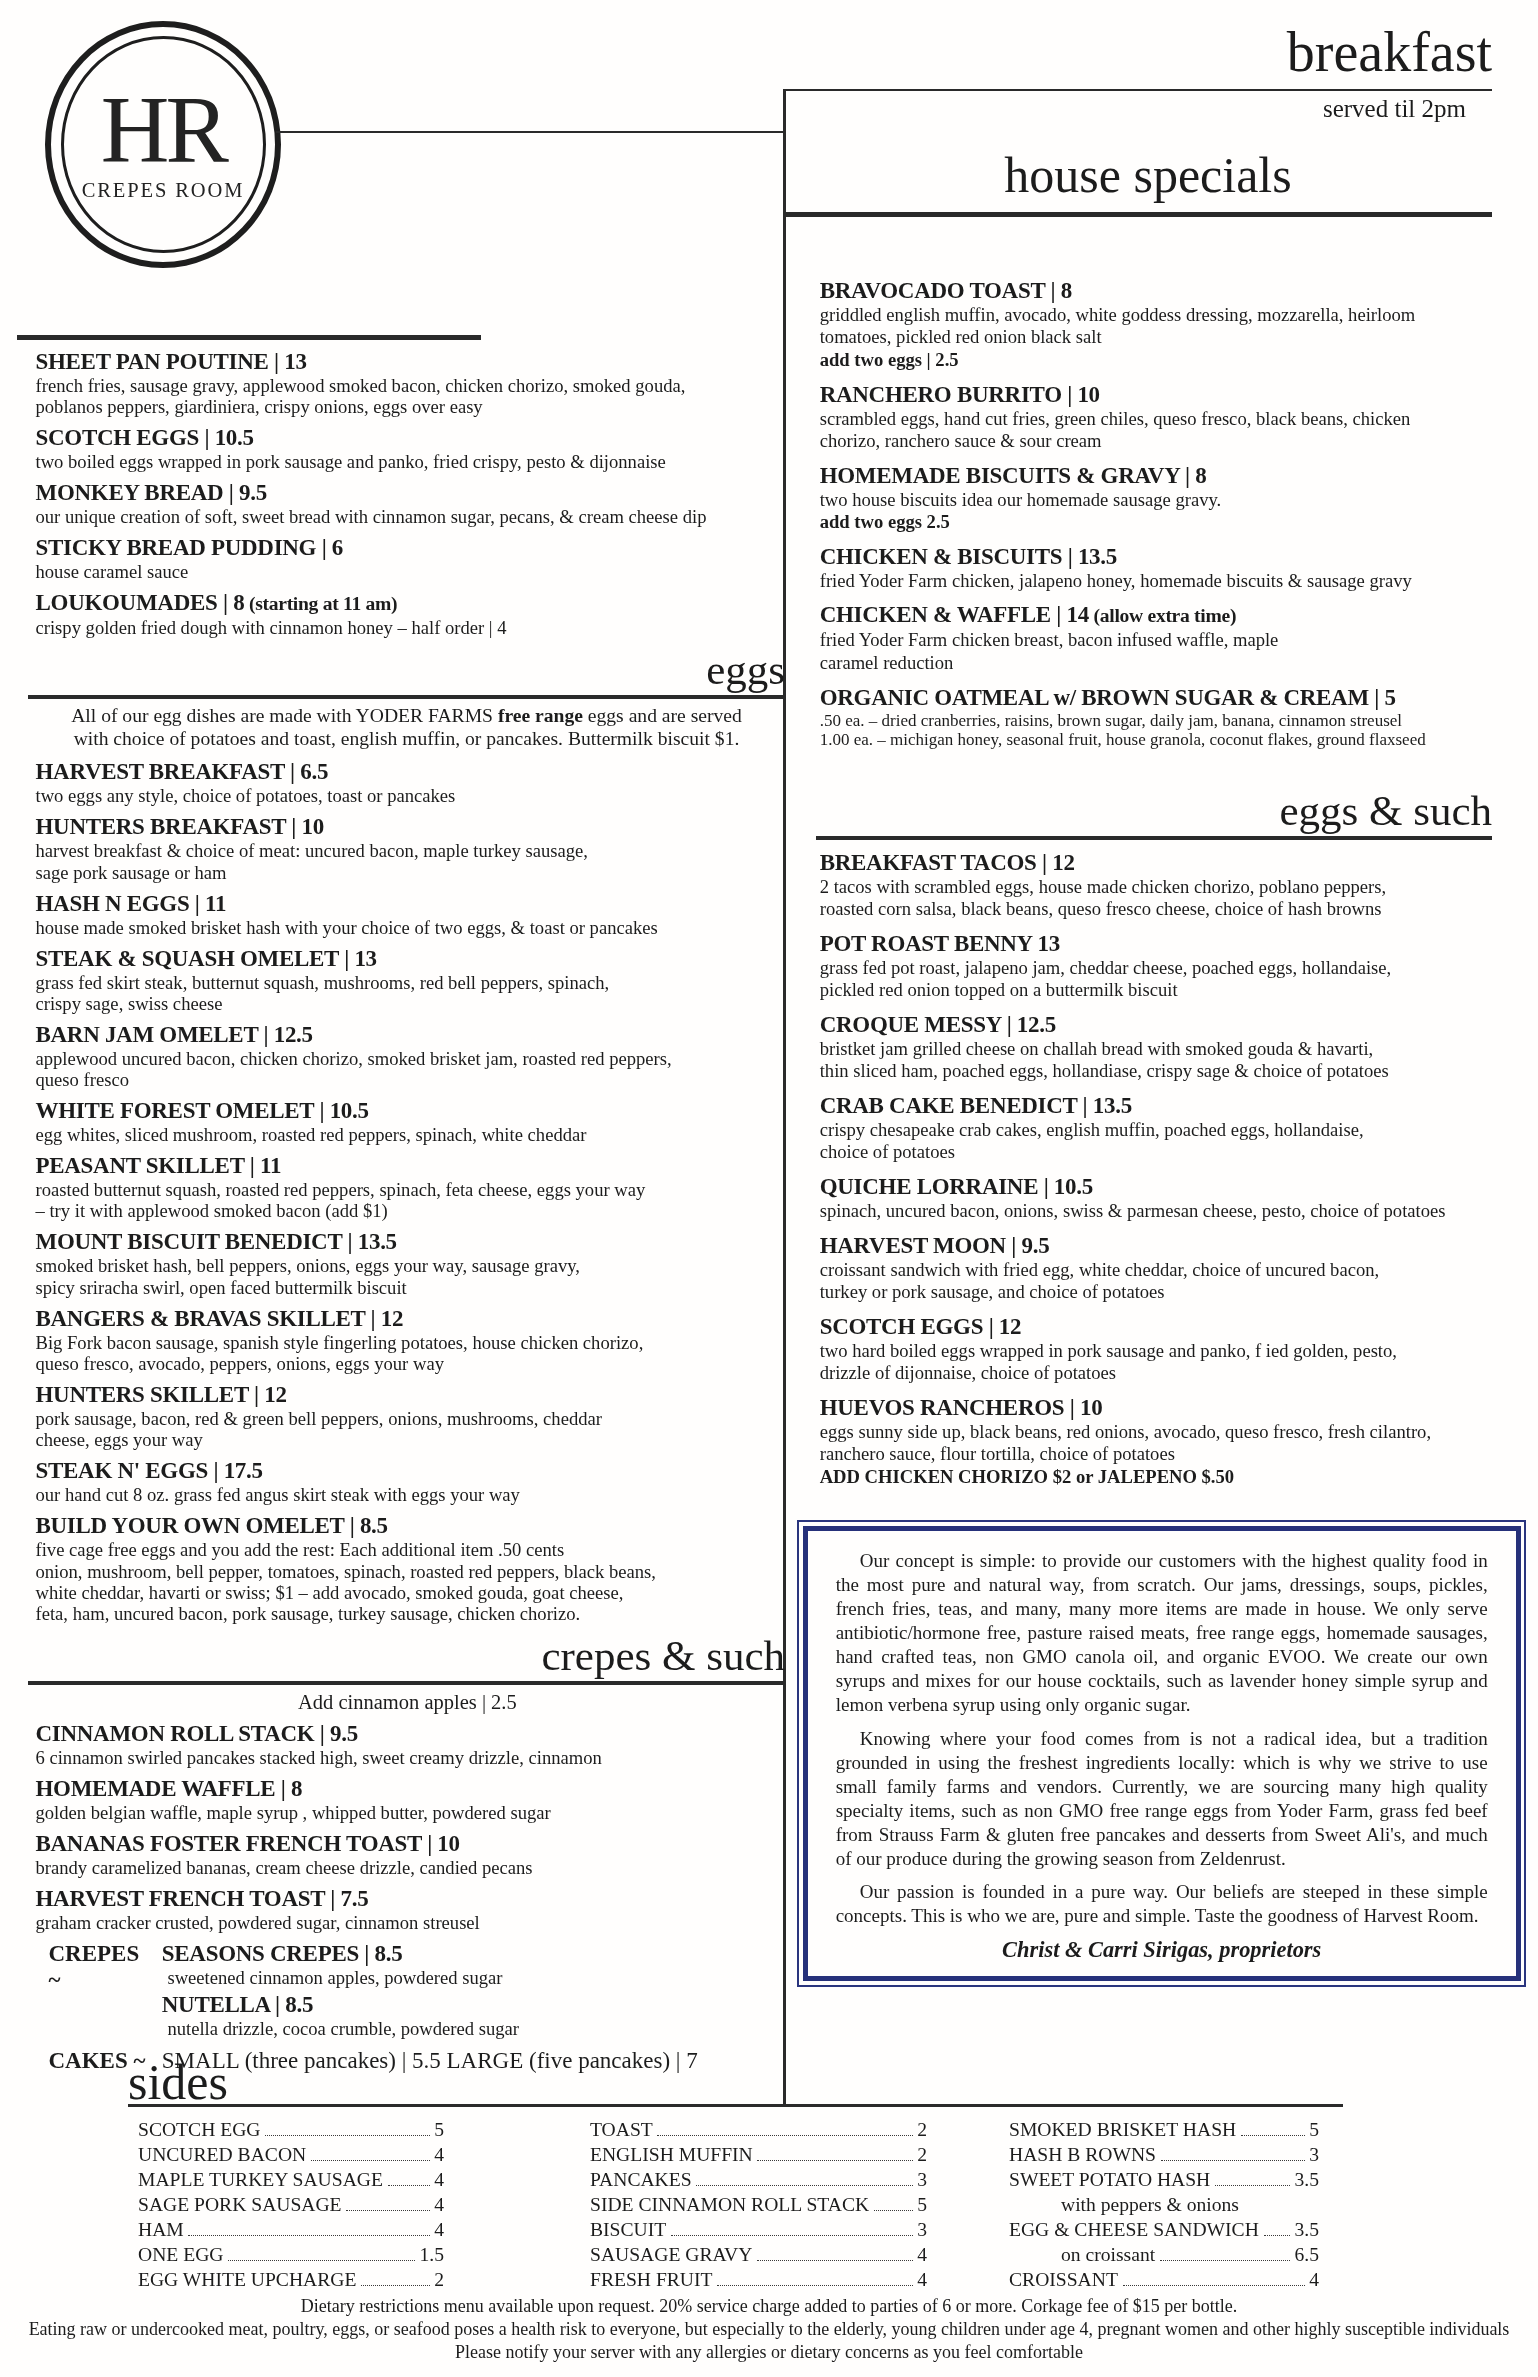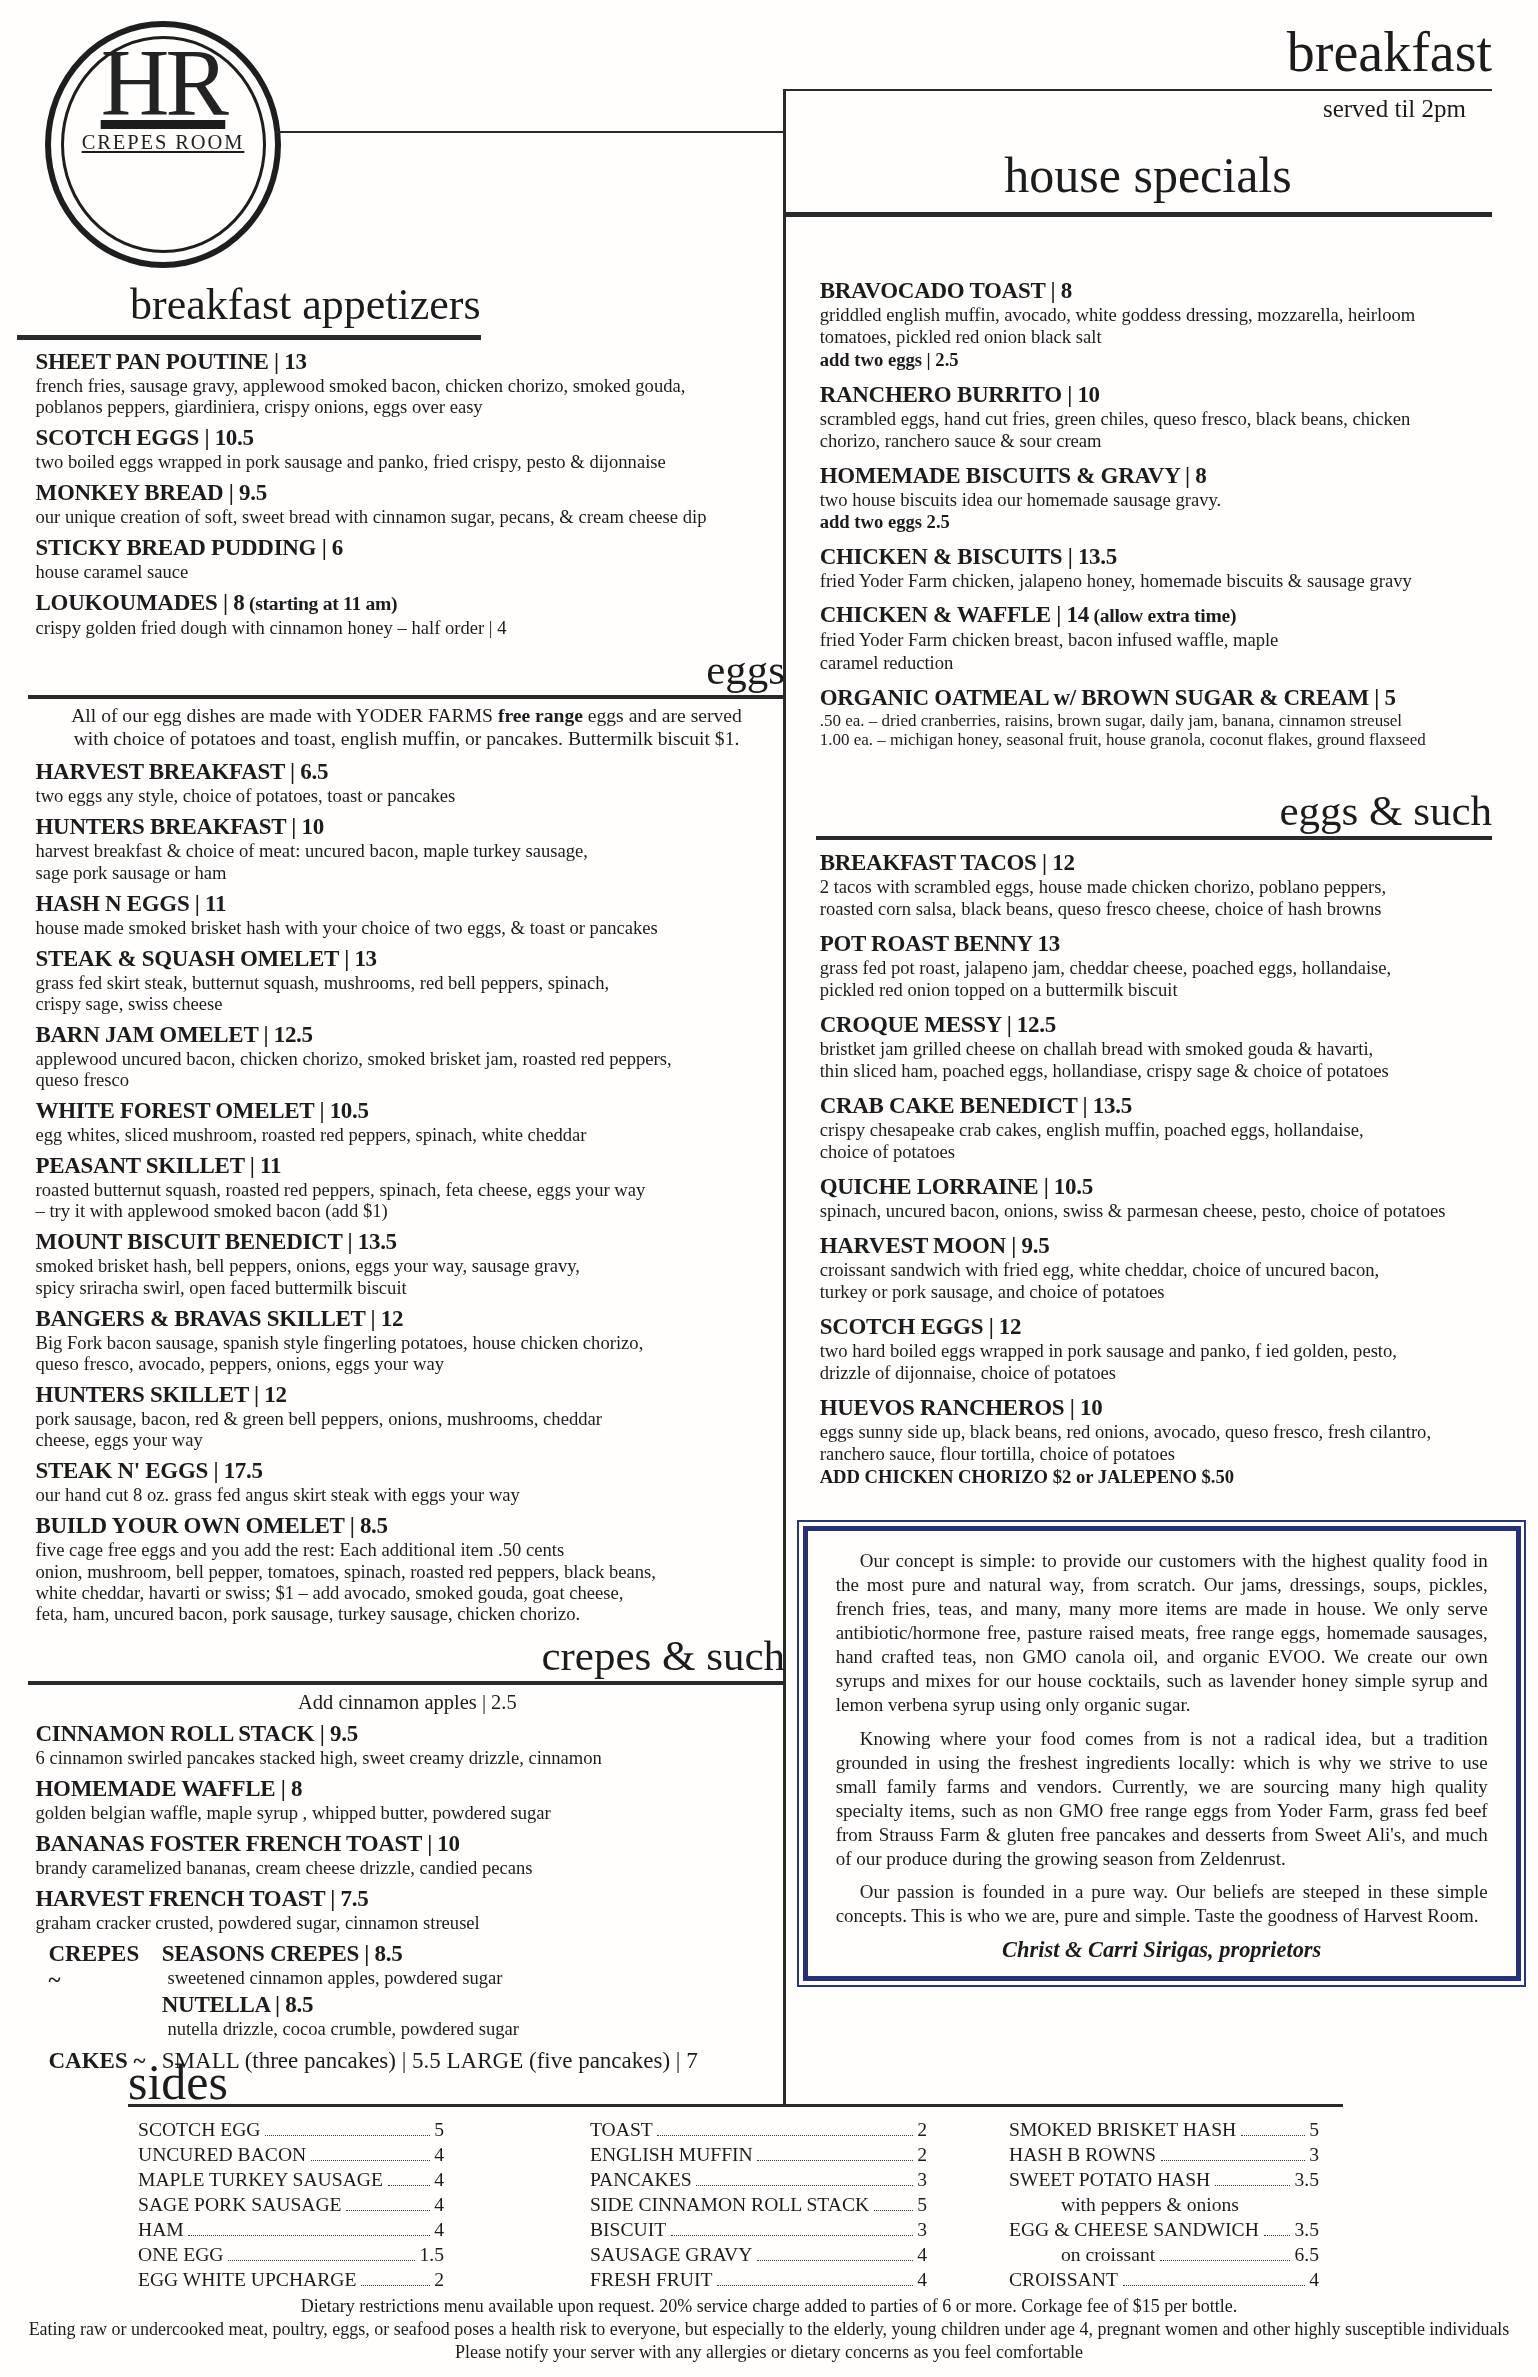"HR" .logo-inner { justify-content: flex-start -> center; text-decoration: underline -> none }
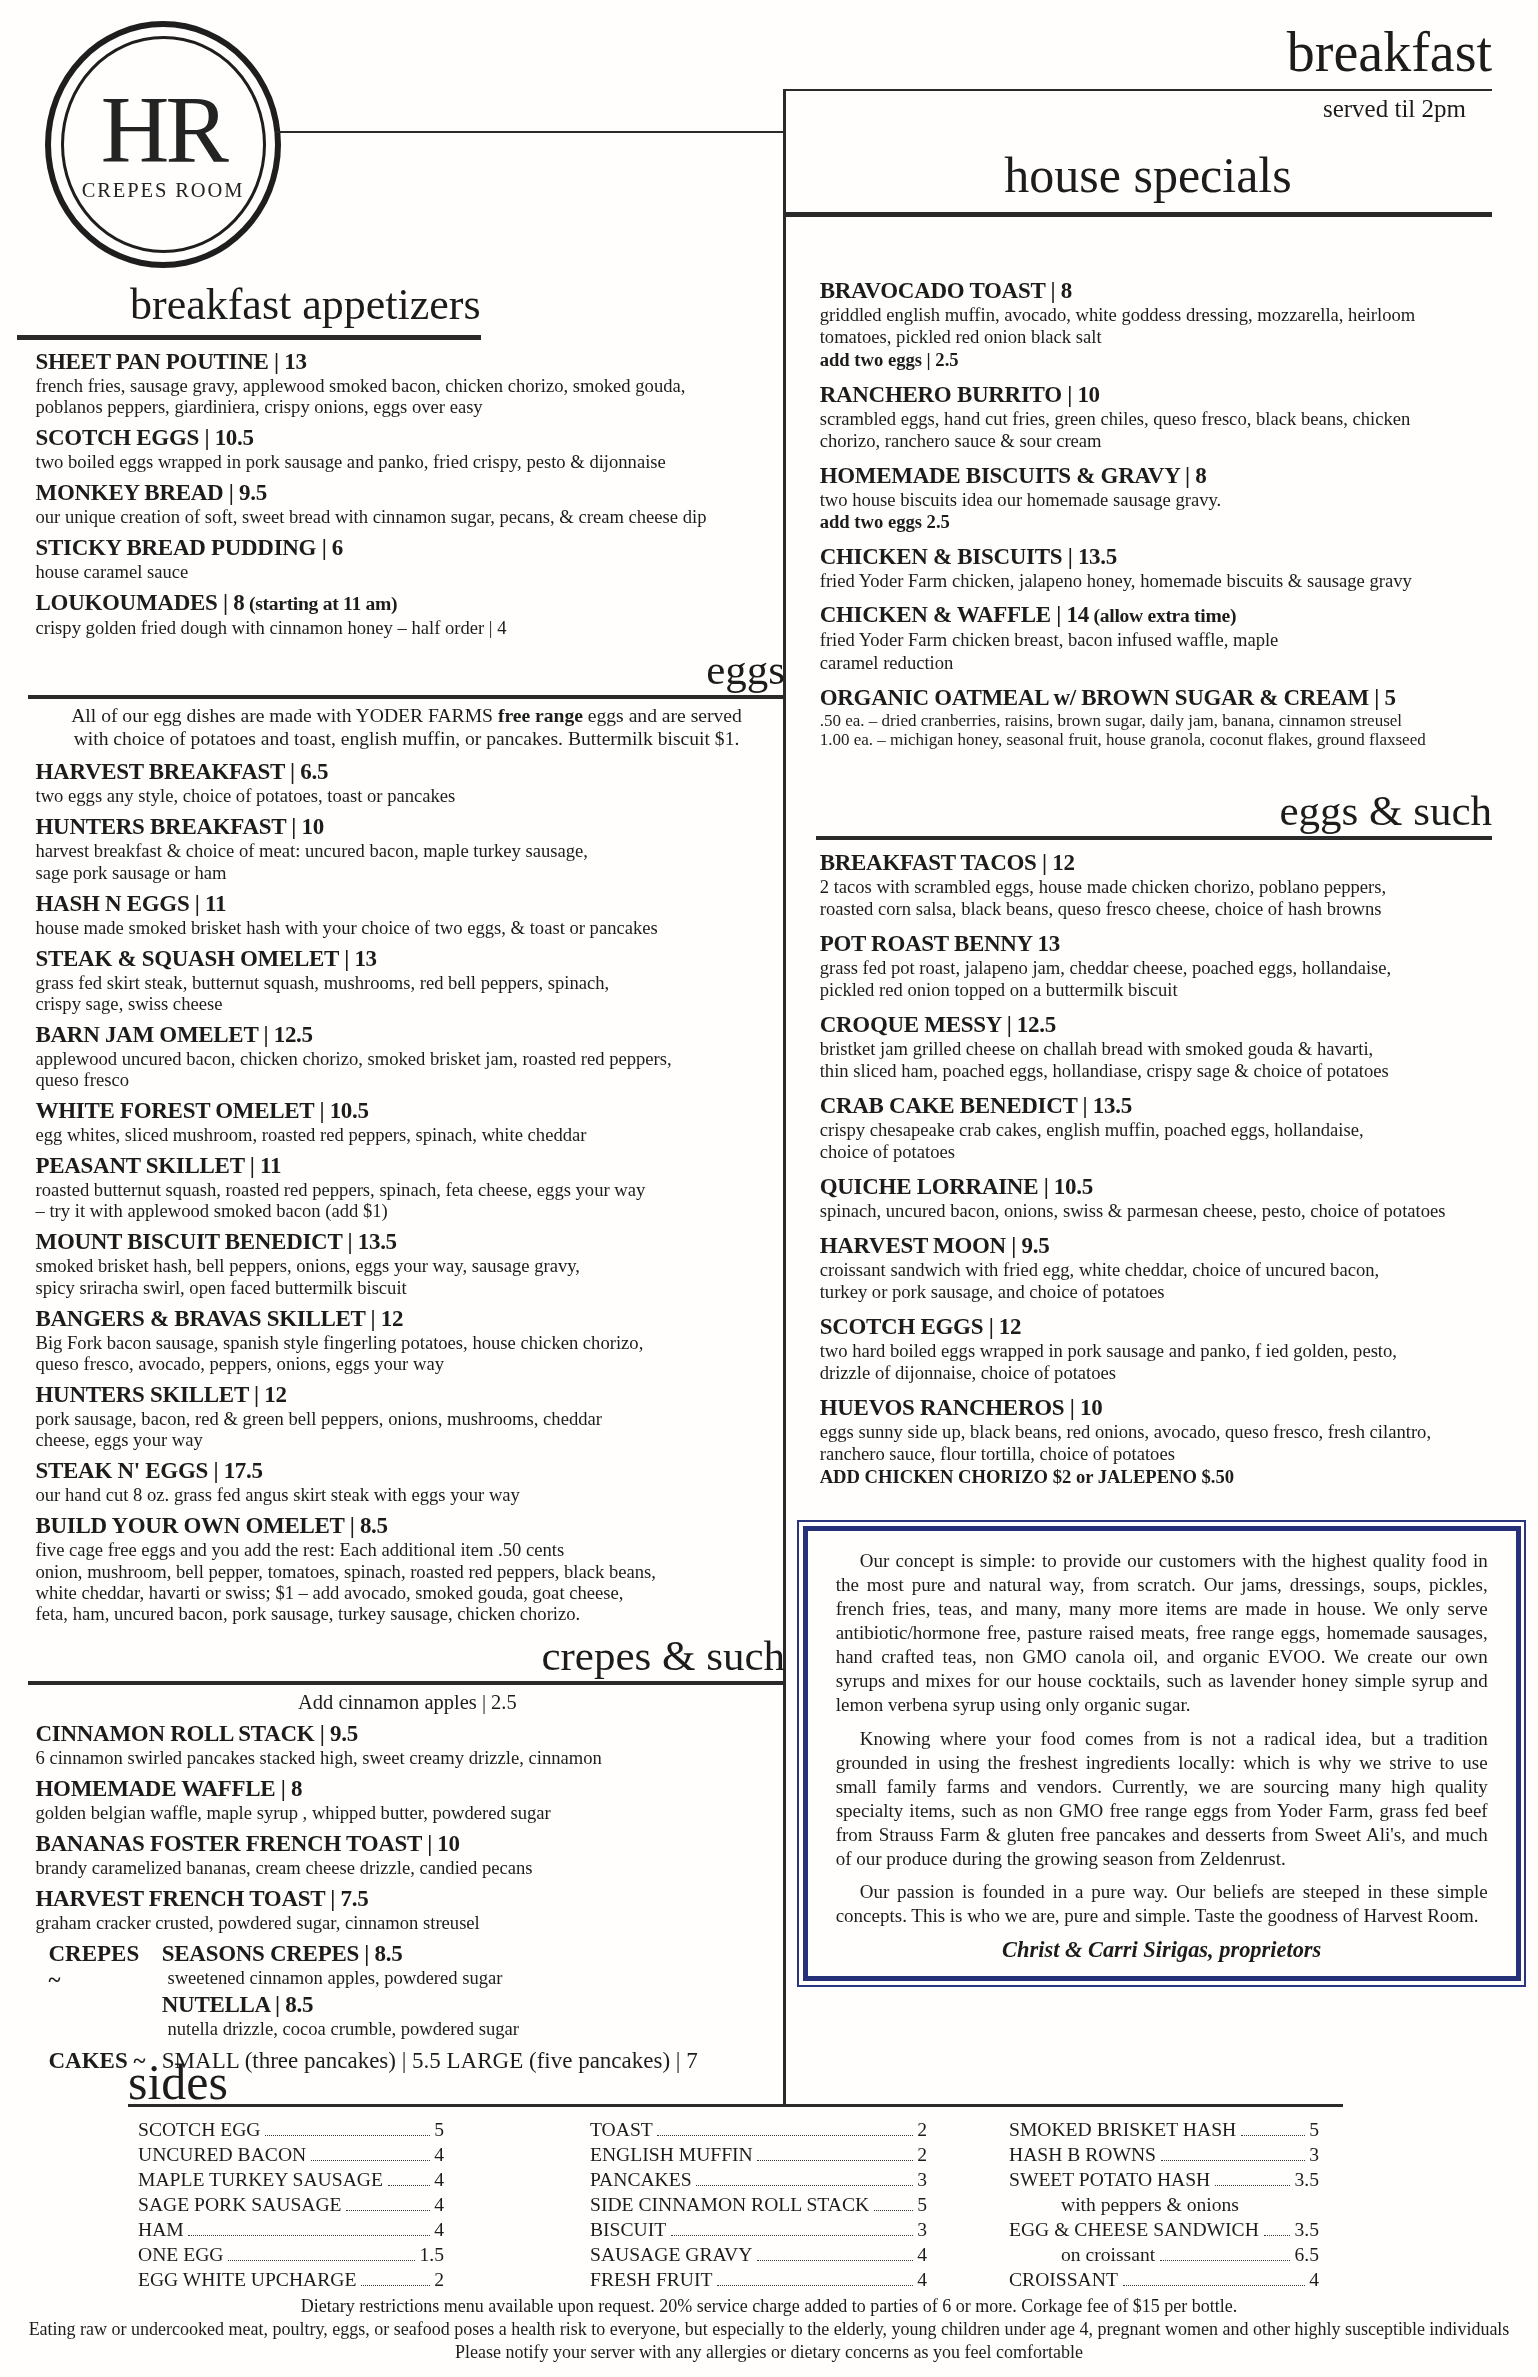"breakfast appetizers" div.ba-head { html: <div>breakfast appetizers</div> -> none }
